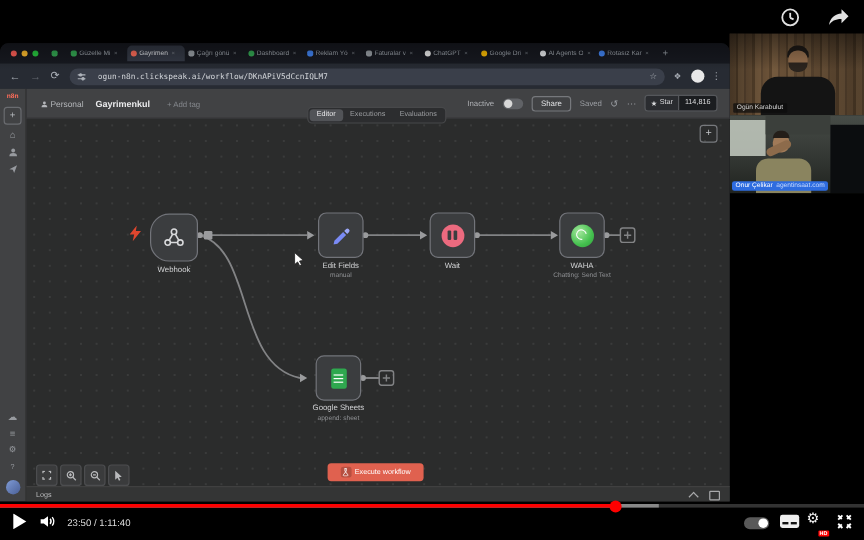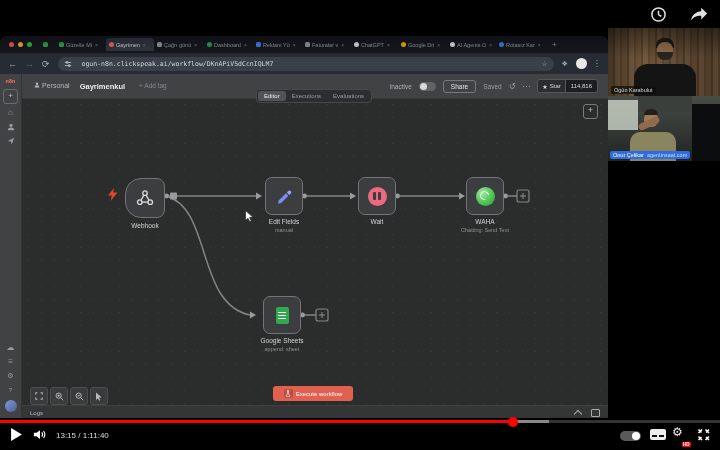"Gayrimenkul" .crumb { align-items: flex-start -> flex-end }
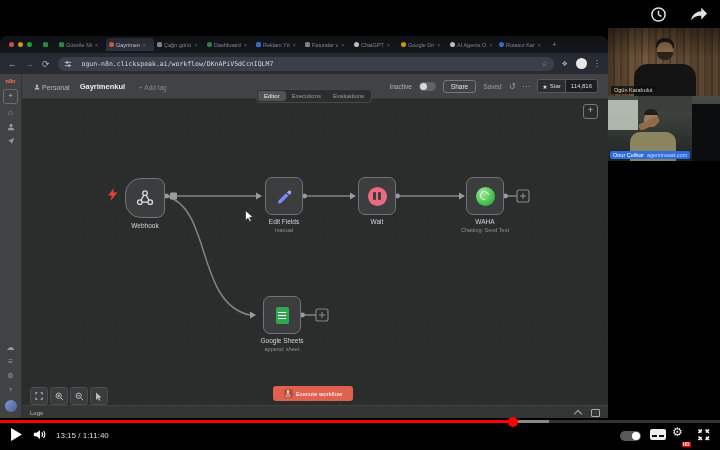"13:15 / 1:11:40" span.abs { text: 13:15 -> 23:50 }
